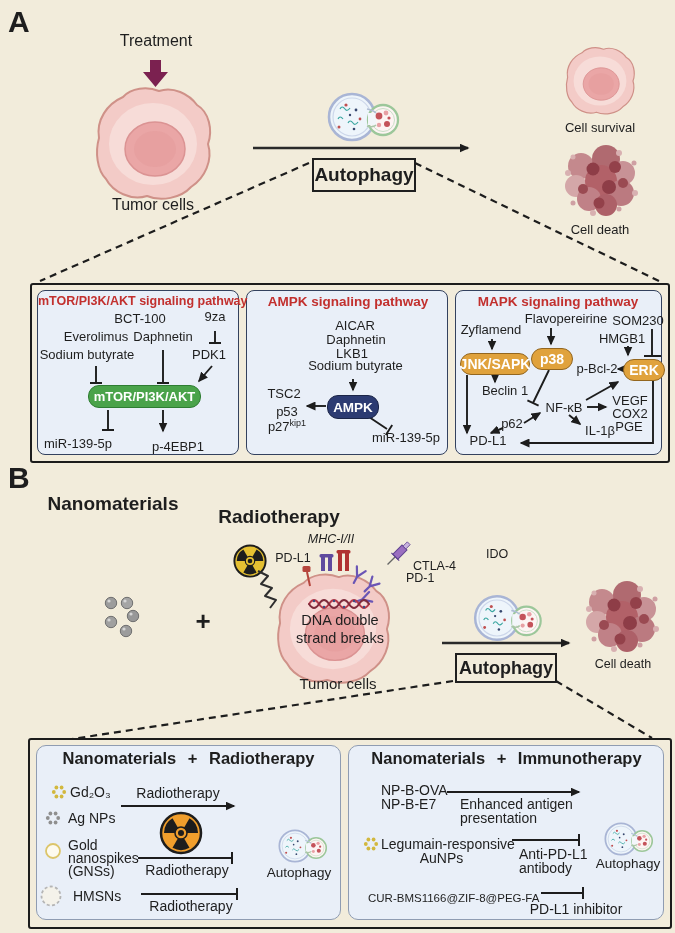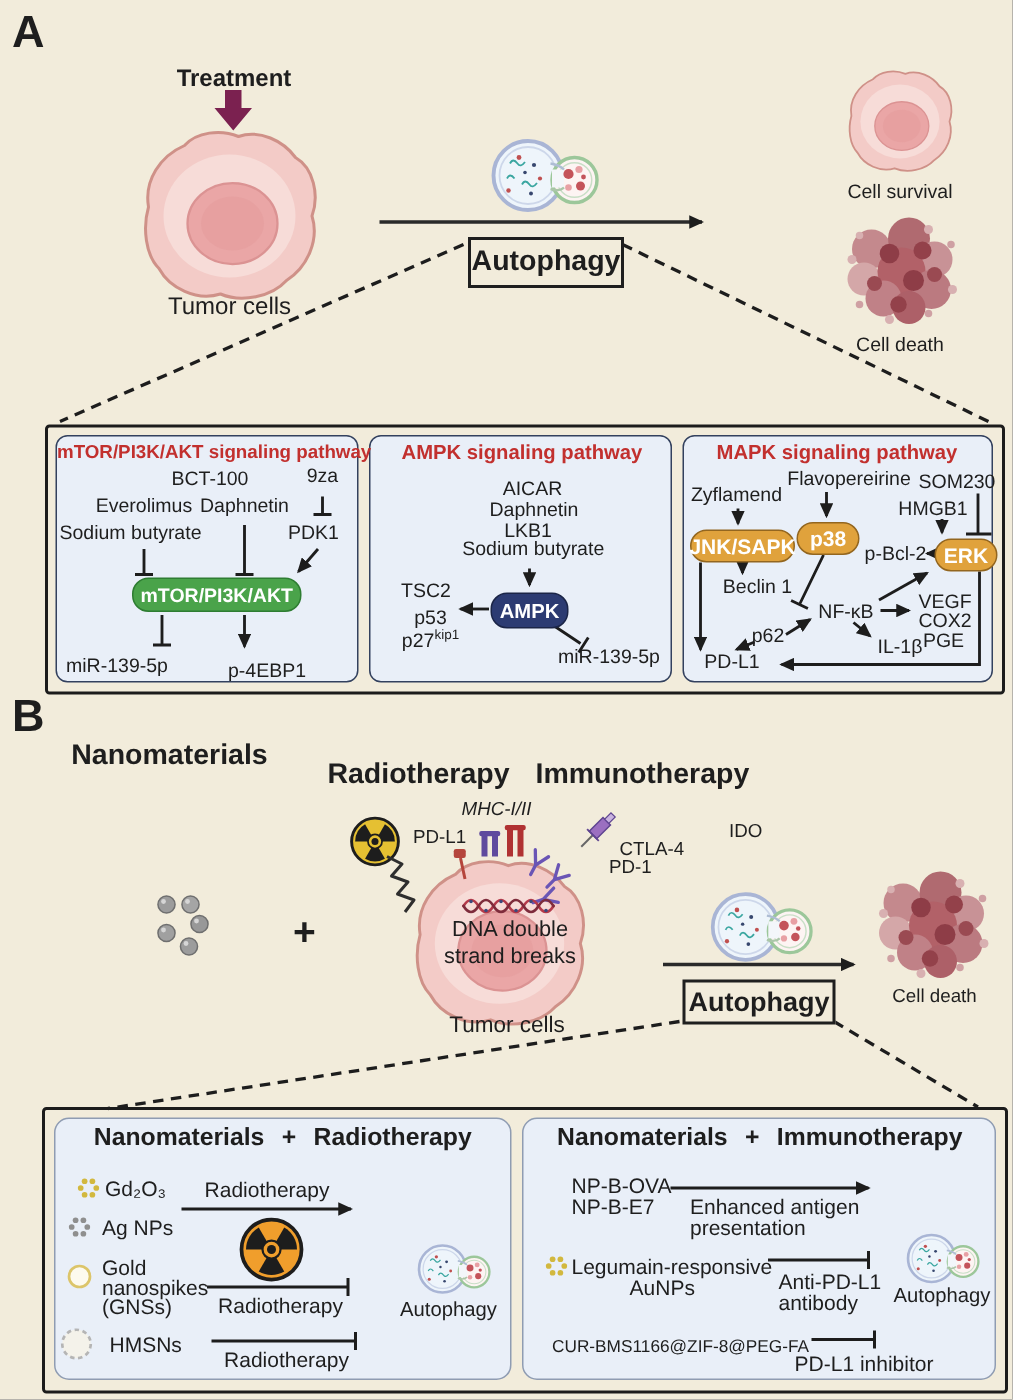"Treatment" div.txt { font-weight: bold -> none; top: 44px -> 32px }
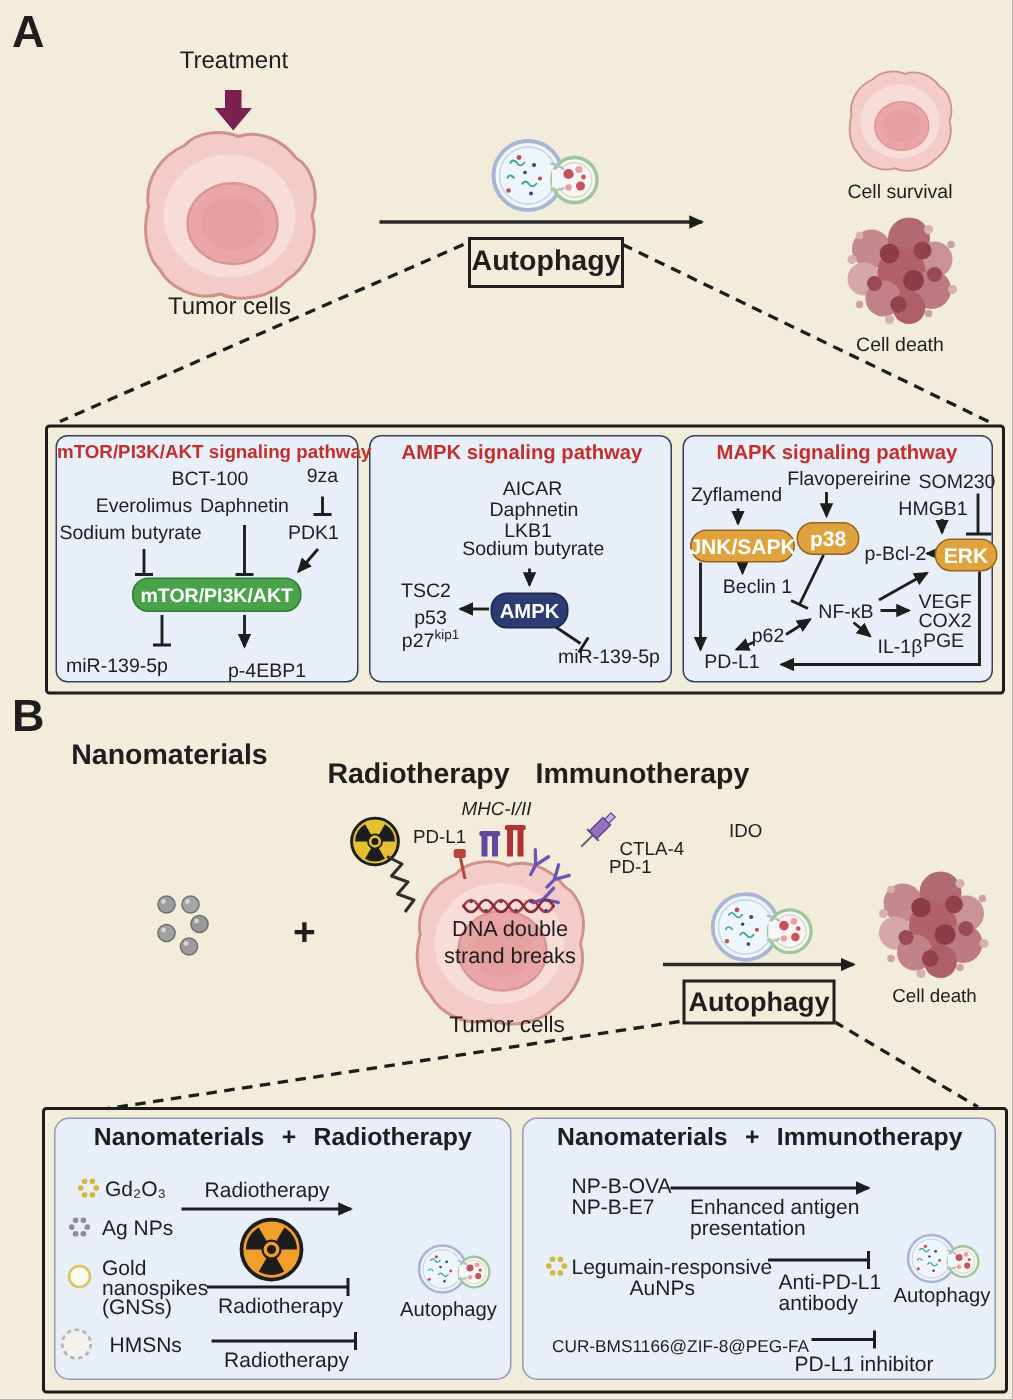"Immunotherapy" div.txt { html: <div>Immunotherapy</div> -> none }
